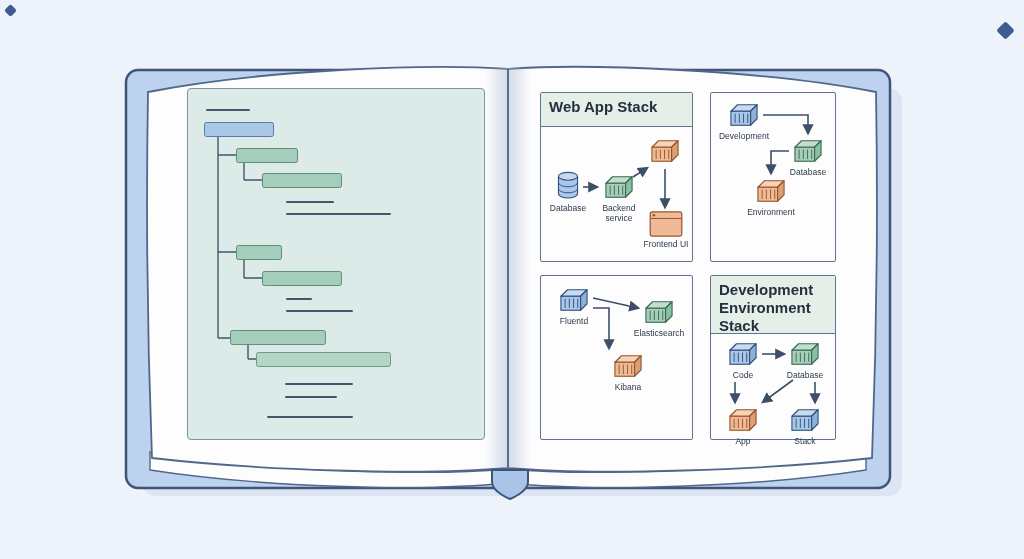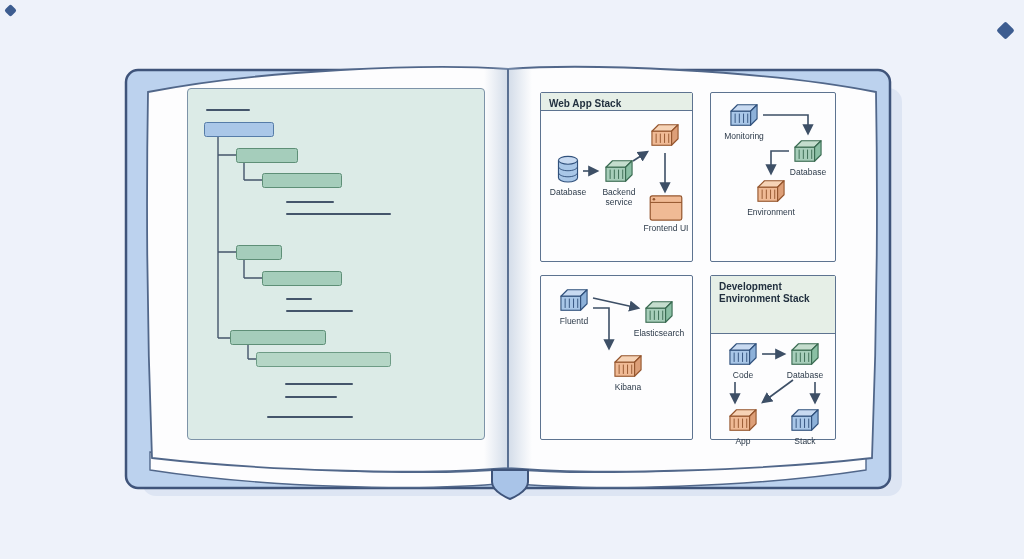"Web App Stack" .stack-header { font-size: 10px -> 15px; padding: 5px 8px 0 8px -> 5px 8px 10px 8px }
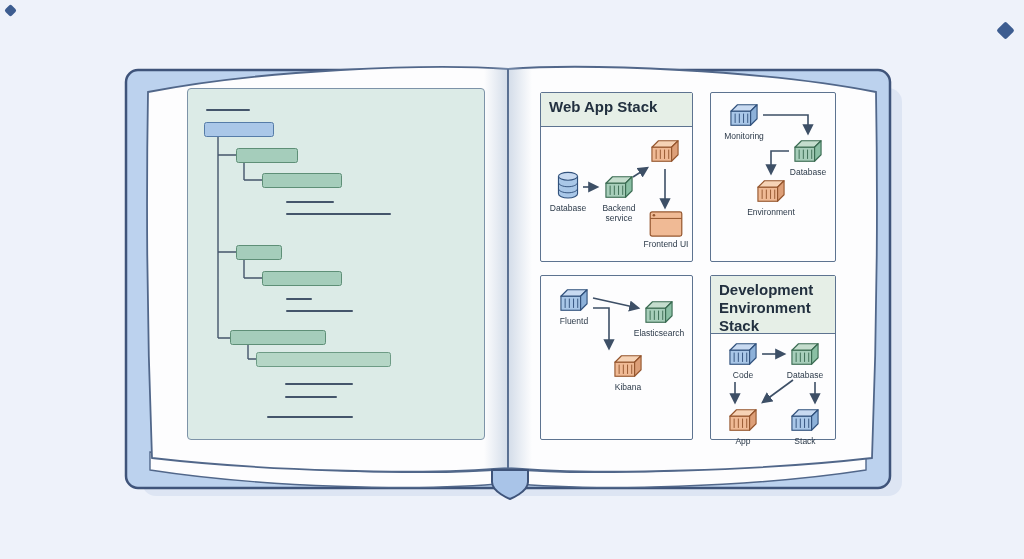"Monitoring" div.node-label { text: Monitoring -> Development }
